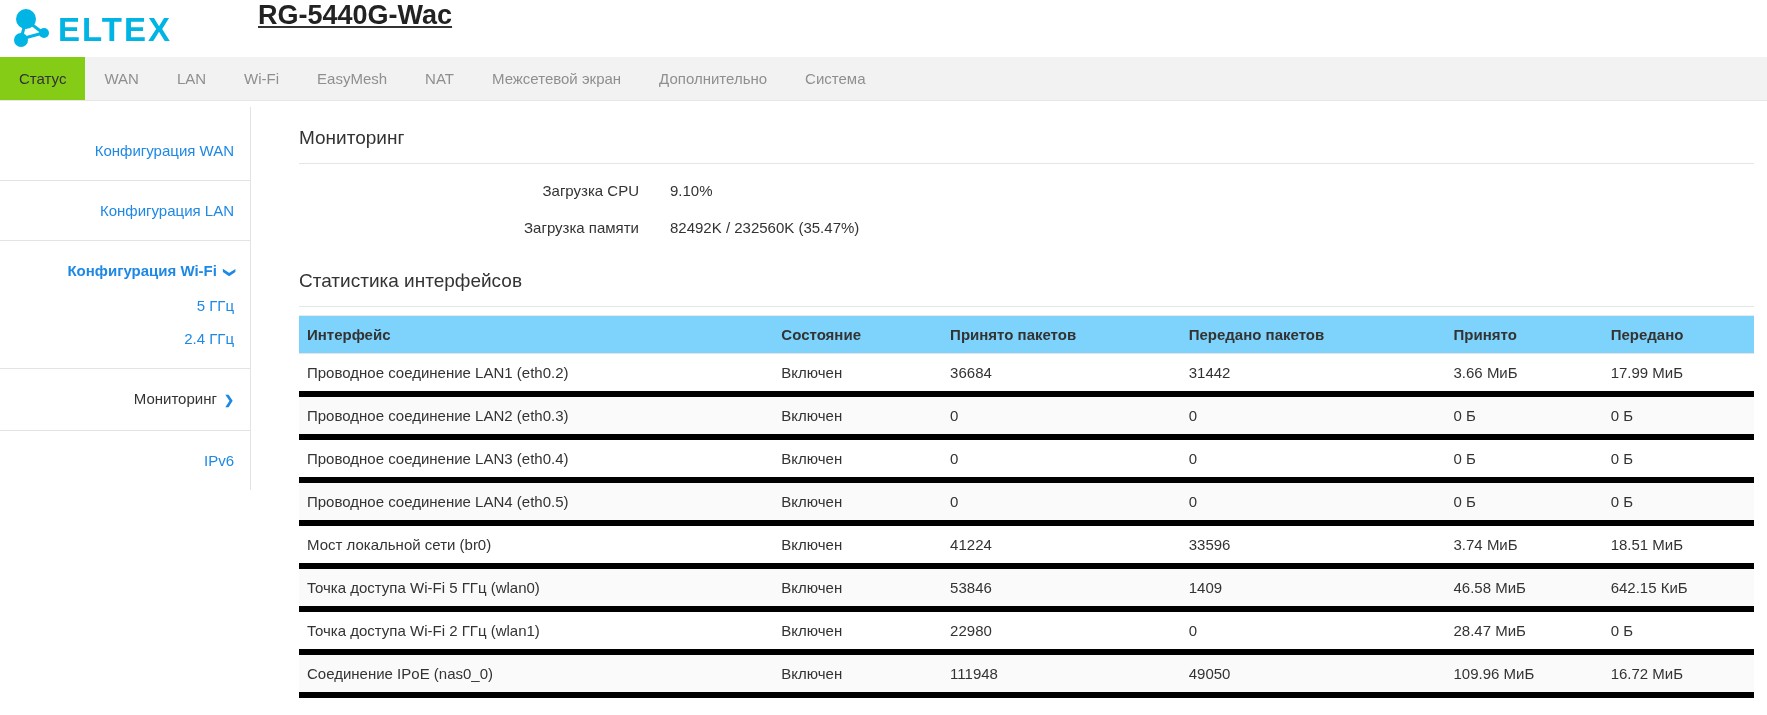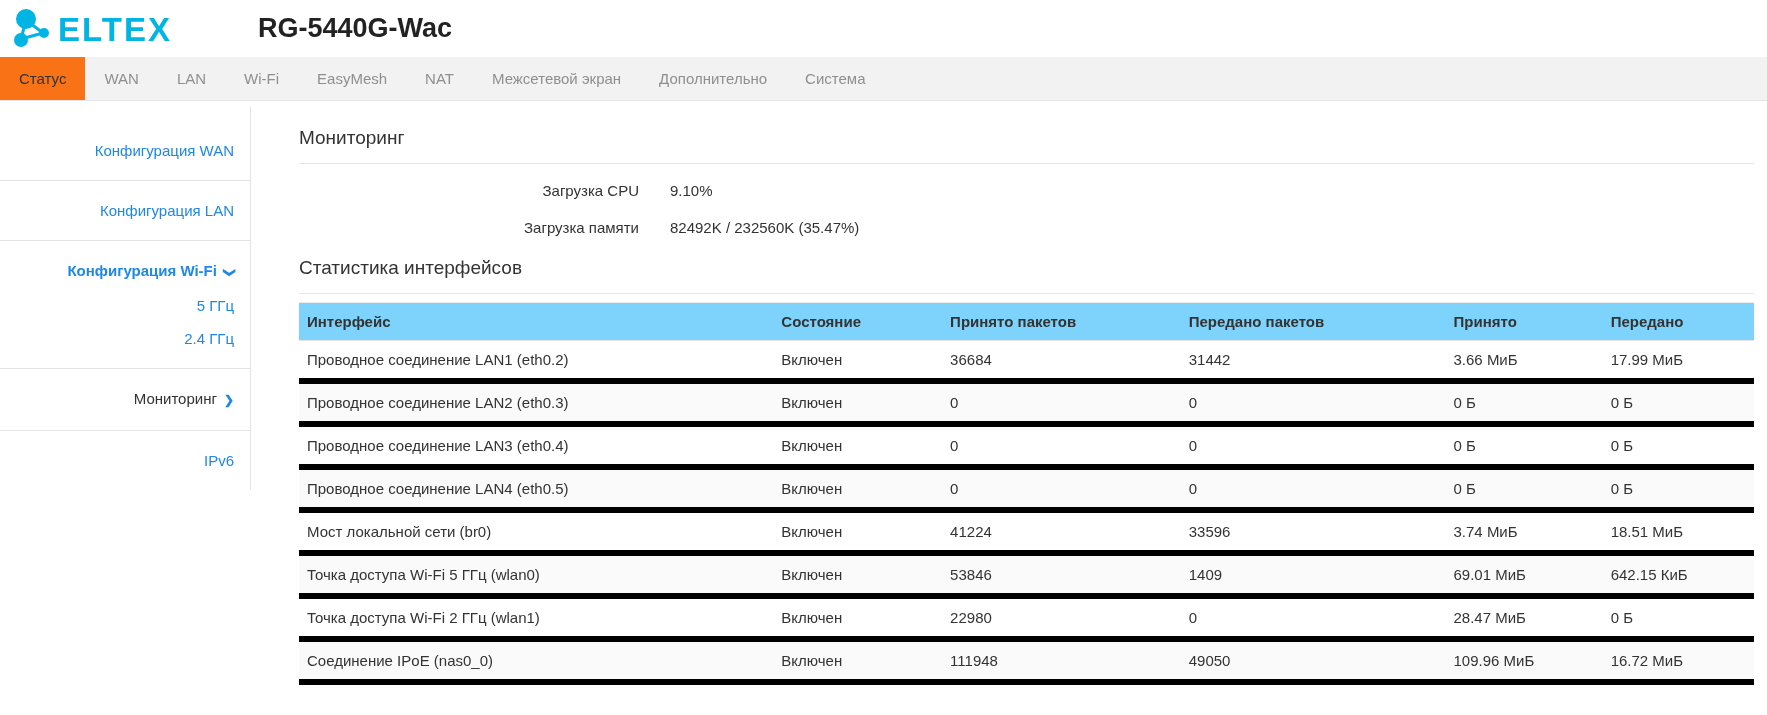"ELTEX" .header { align-items: center -> none; text-decoration: none -> underline }
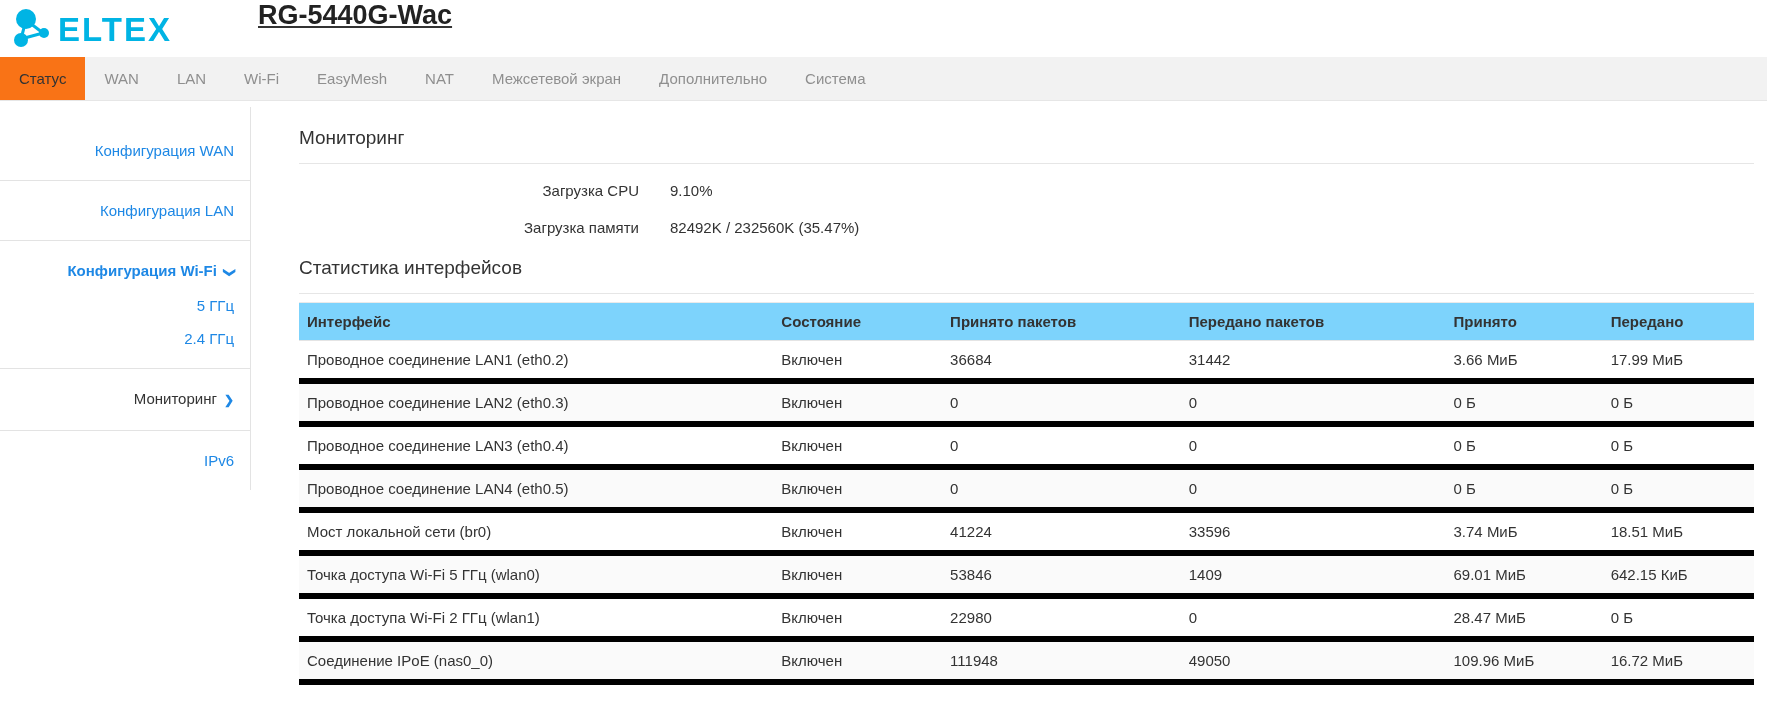"Статус" .nav-tab.active { background: #f97316 -> #84cc16 }
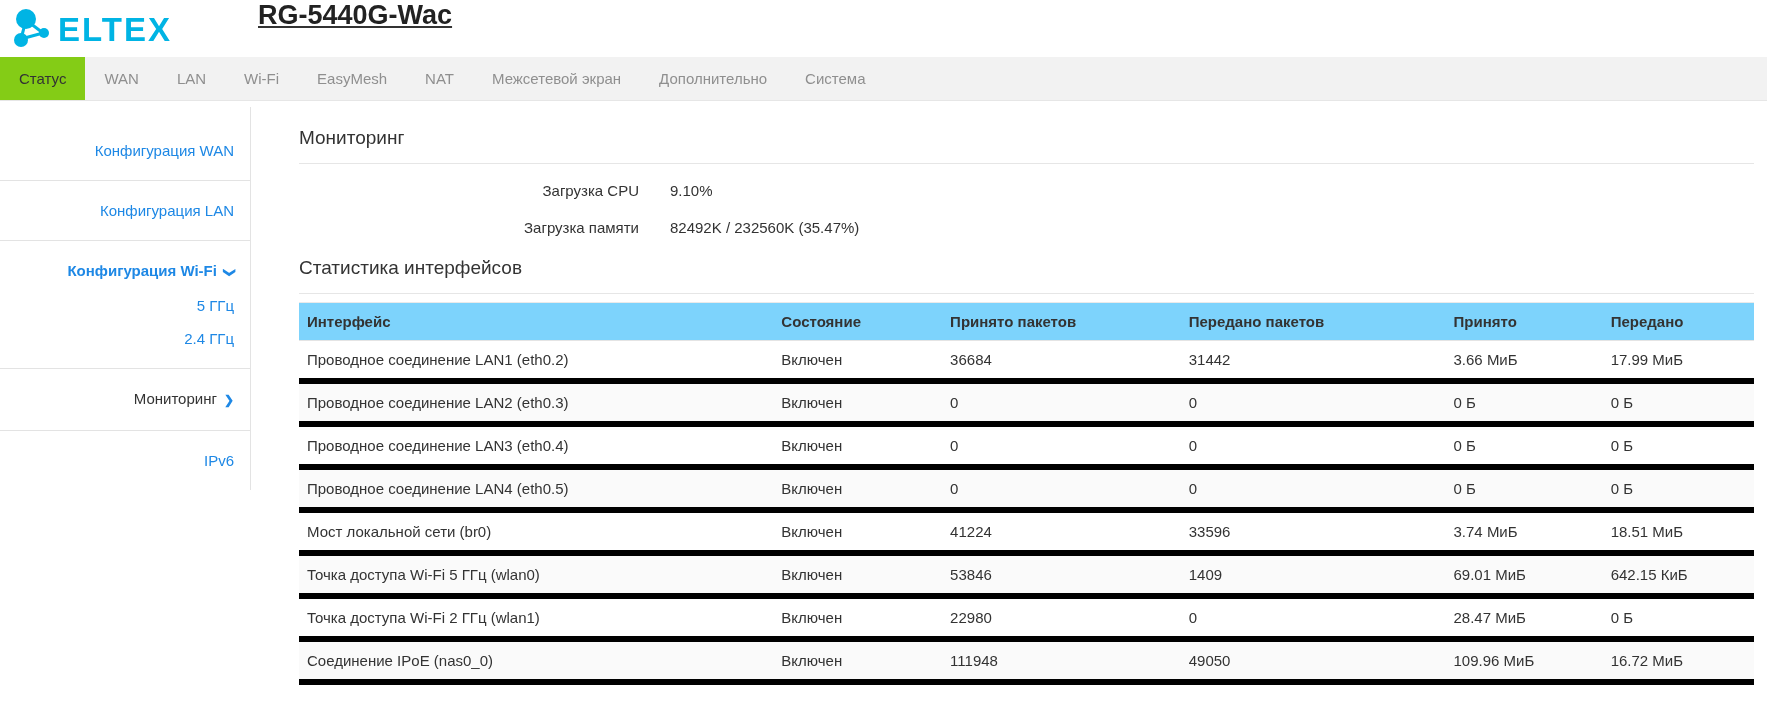"Статистика интерфейсов" .section-title.second { margin-top: 11px -> 24px }
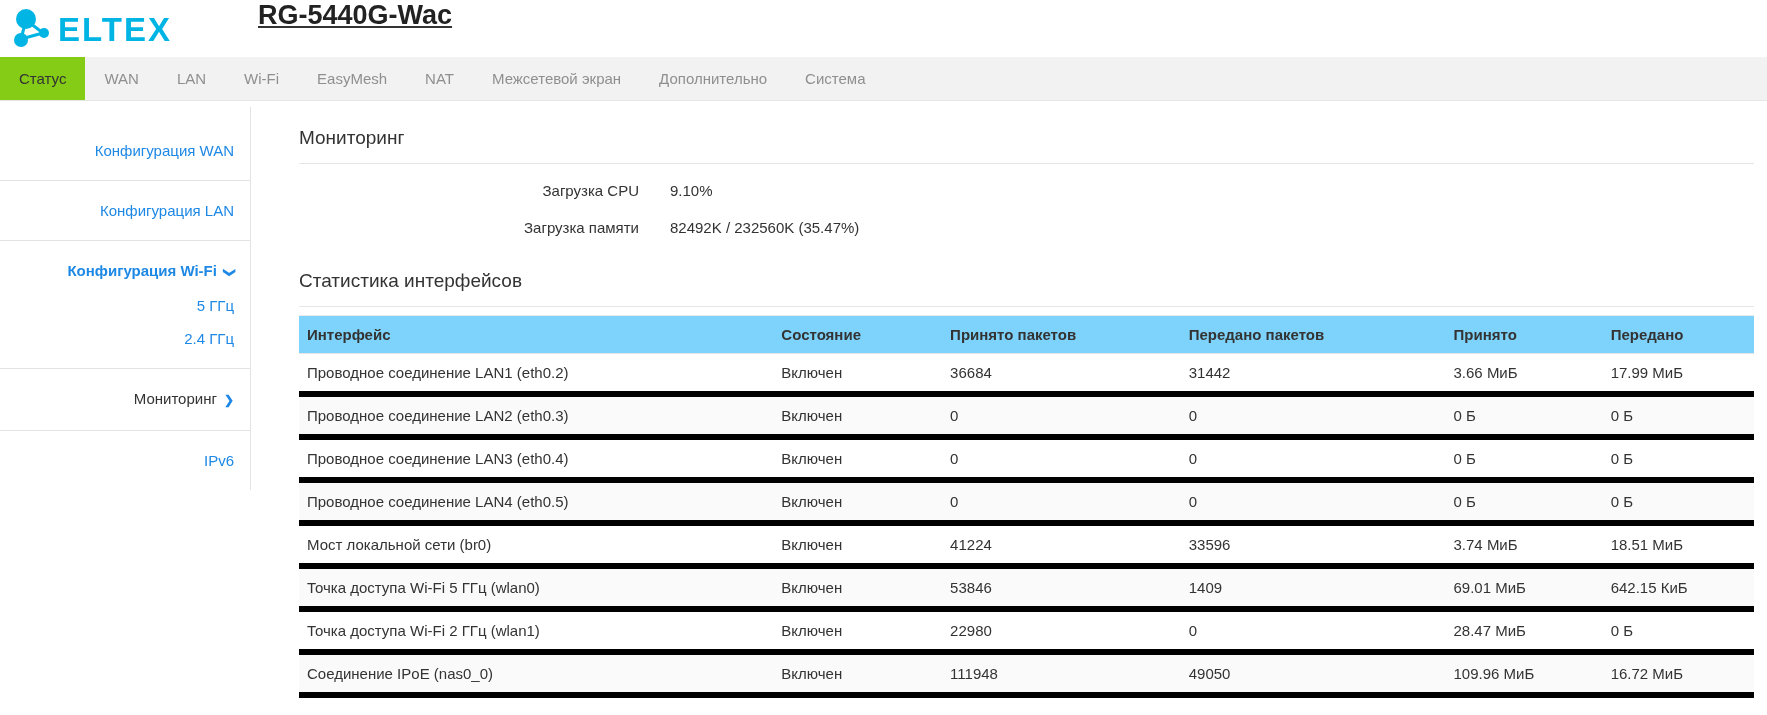"69.01 МиБ" td { text: 69.01 -> 46.58 }
